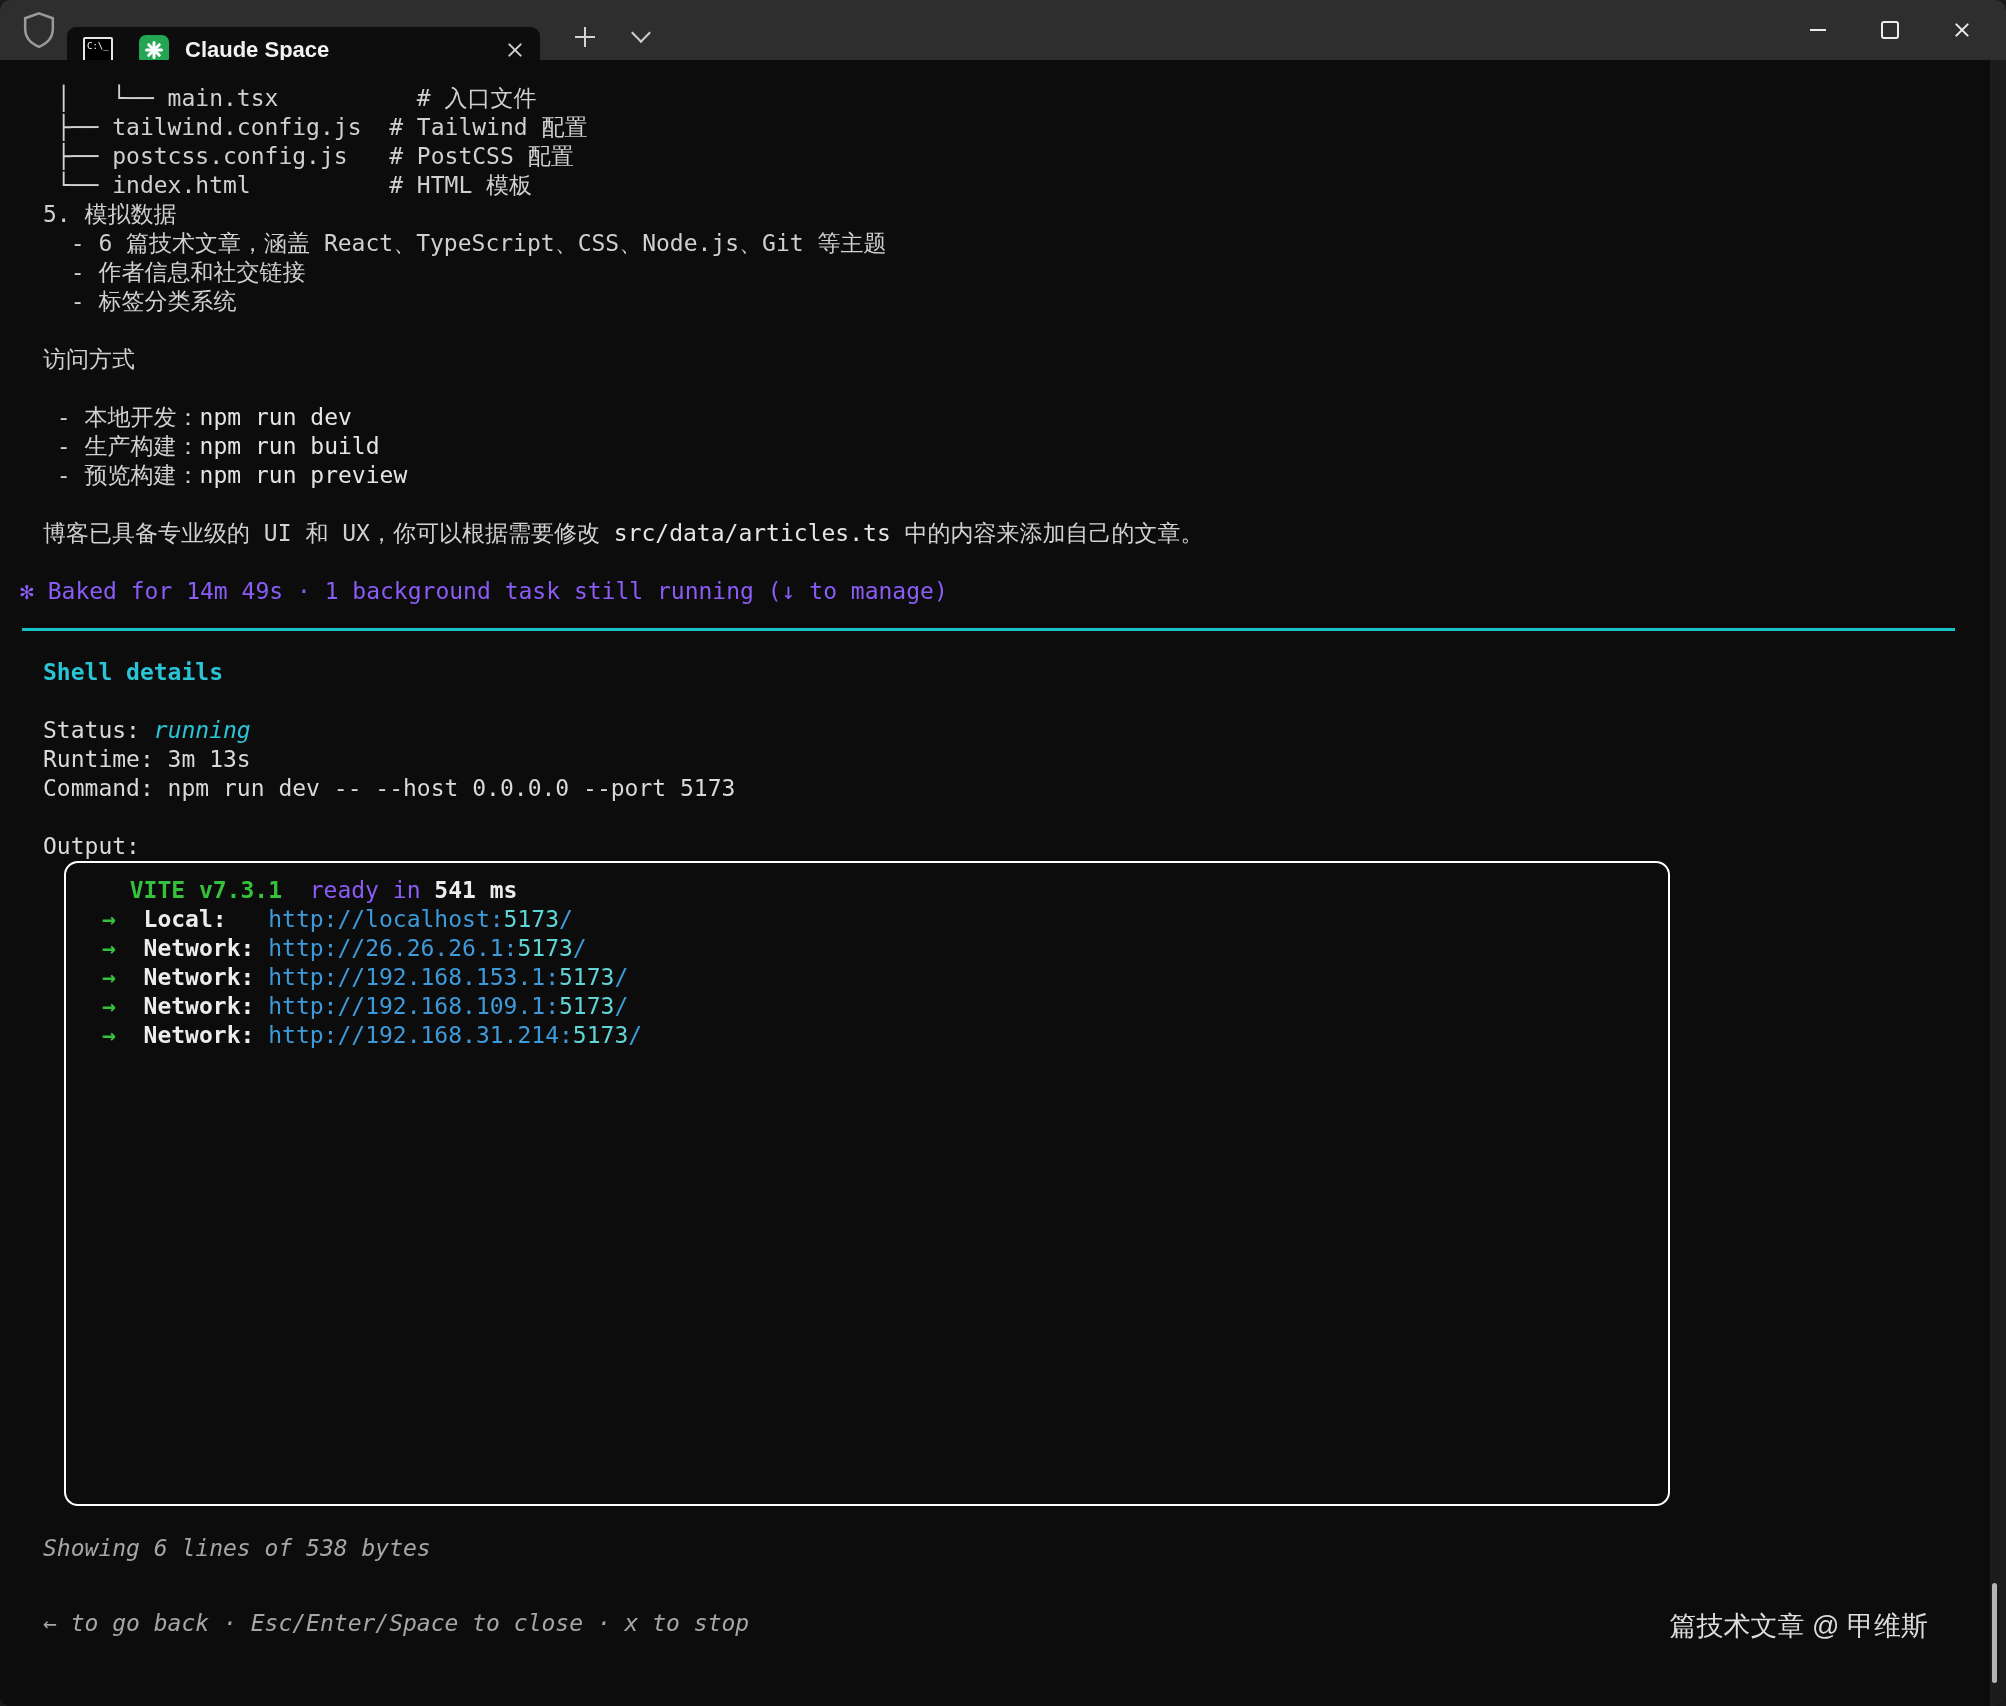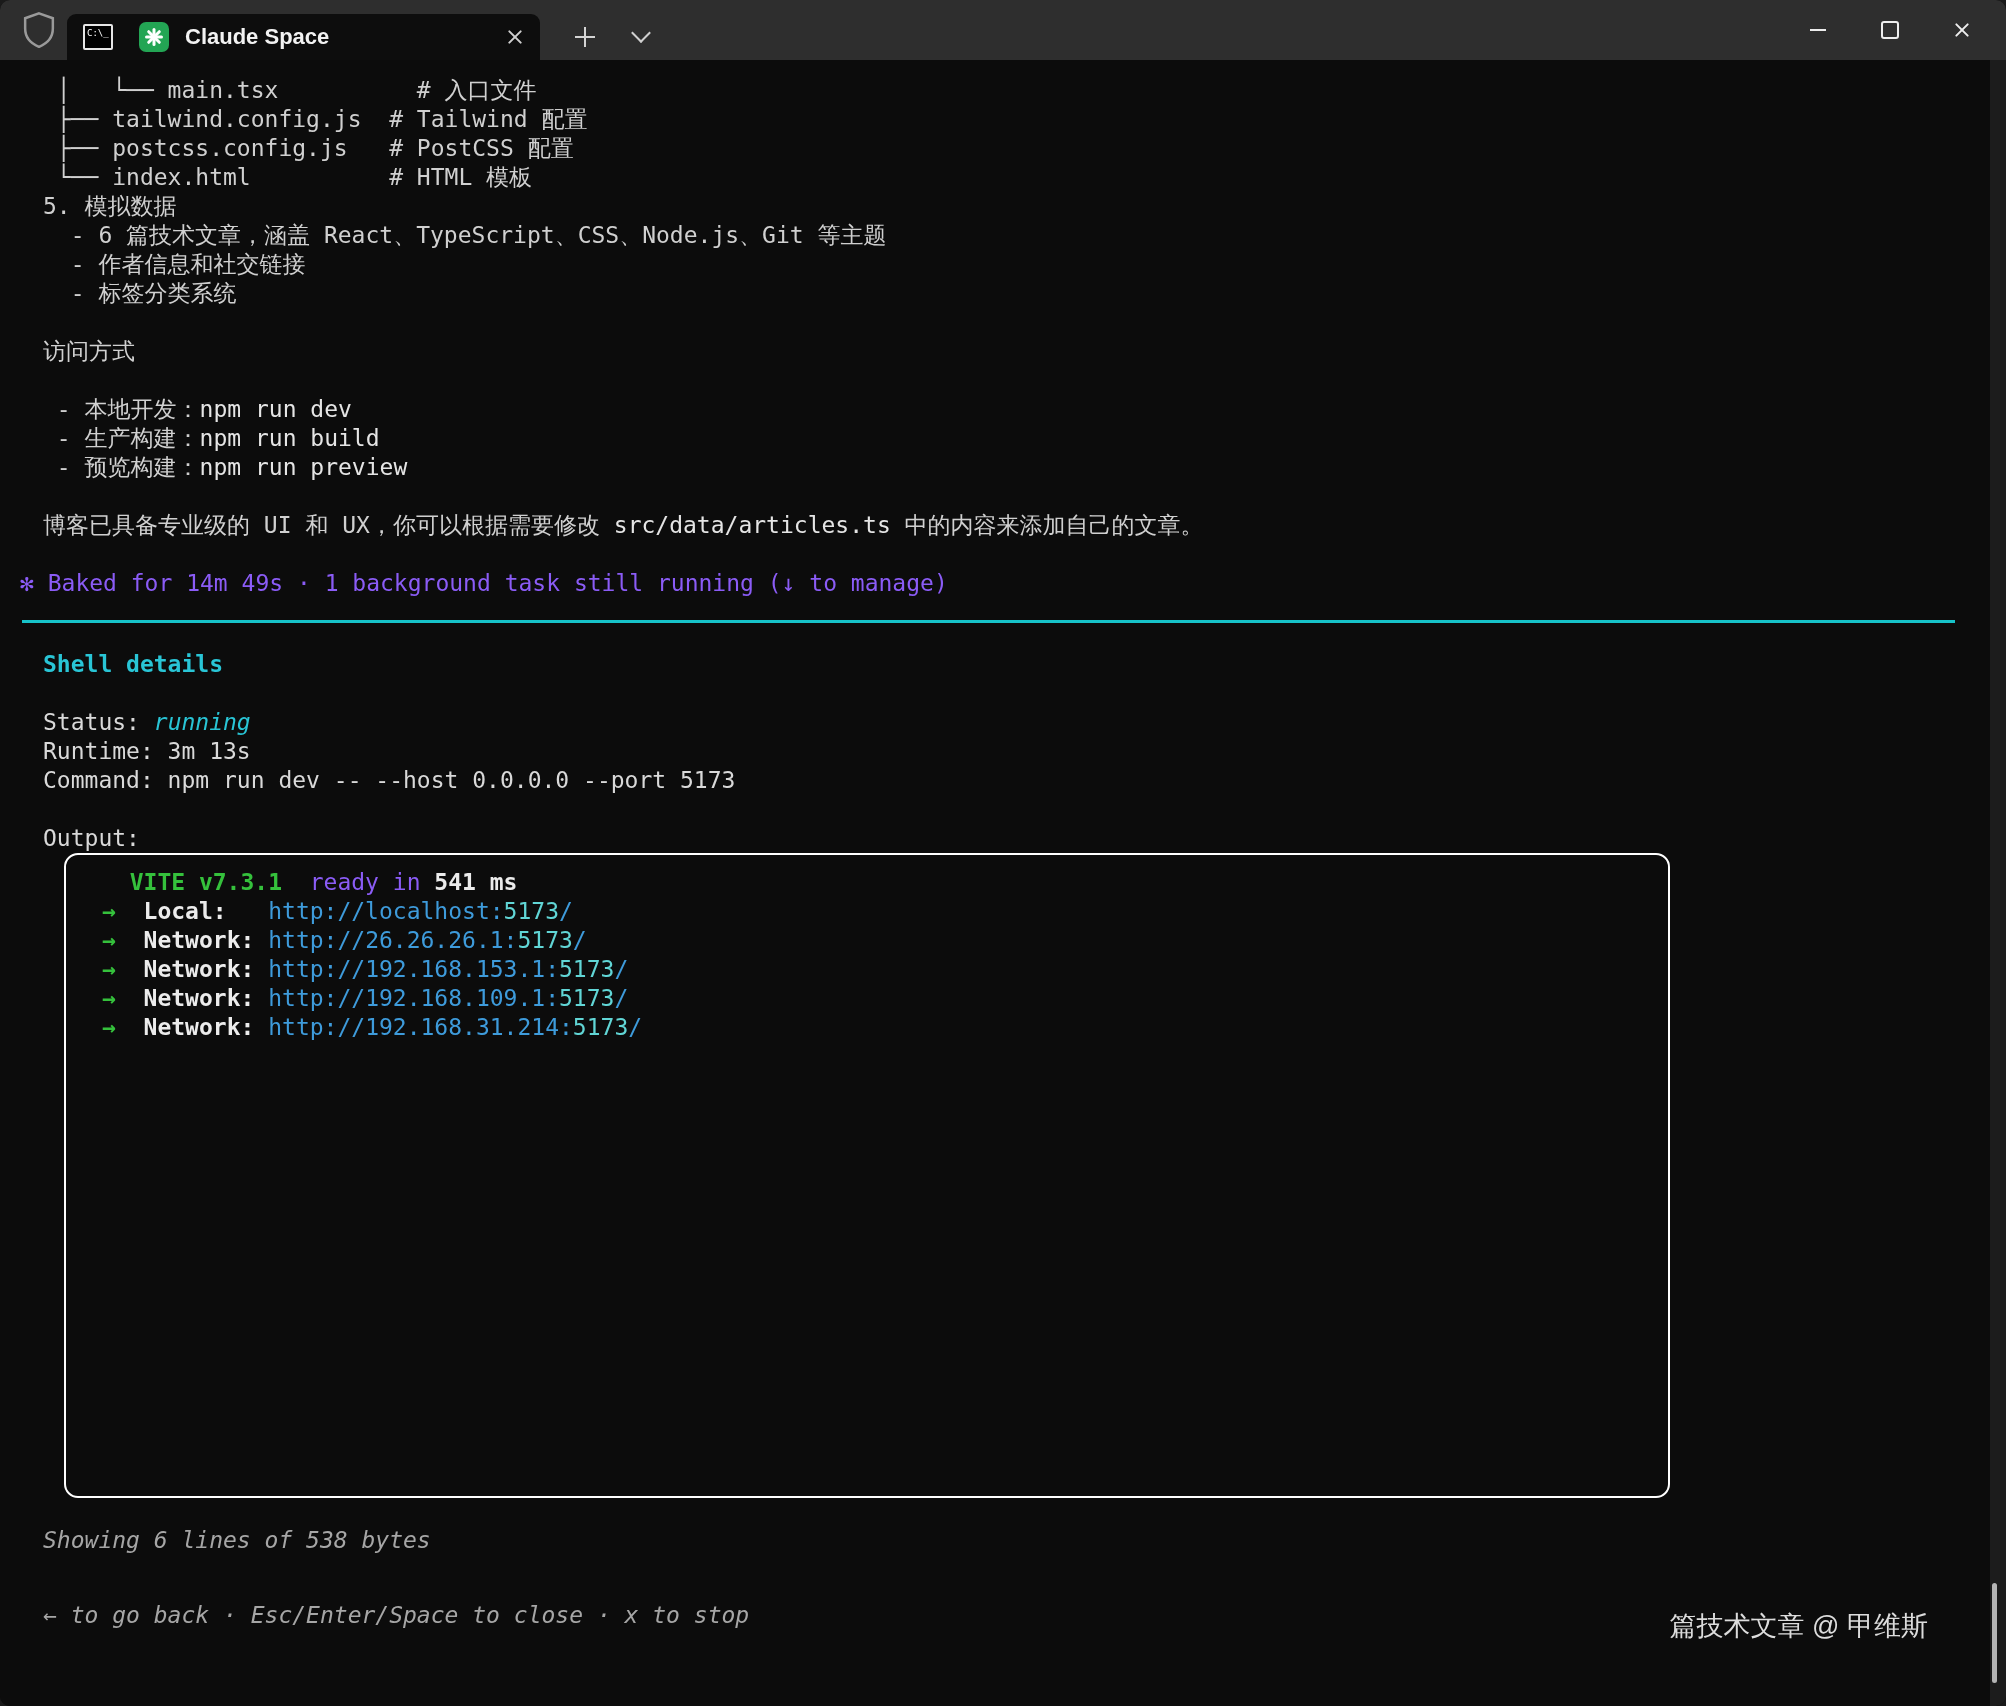"C:\_" .tab { top: 14px -> 27px }
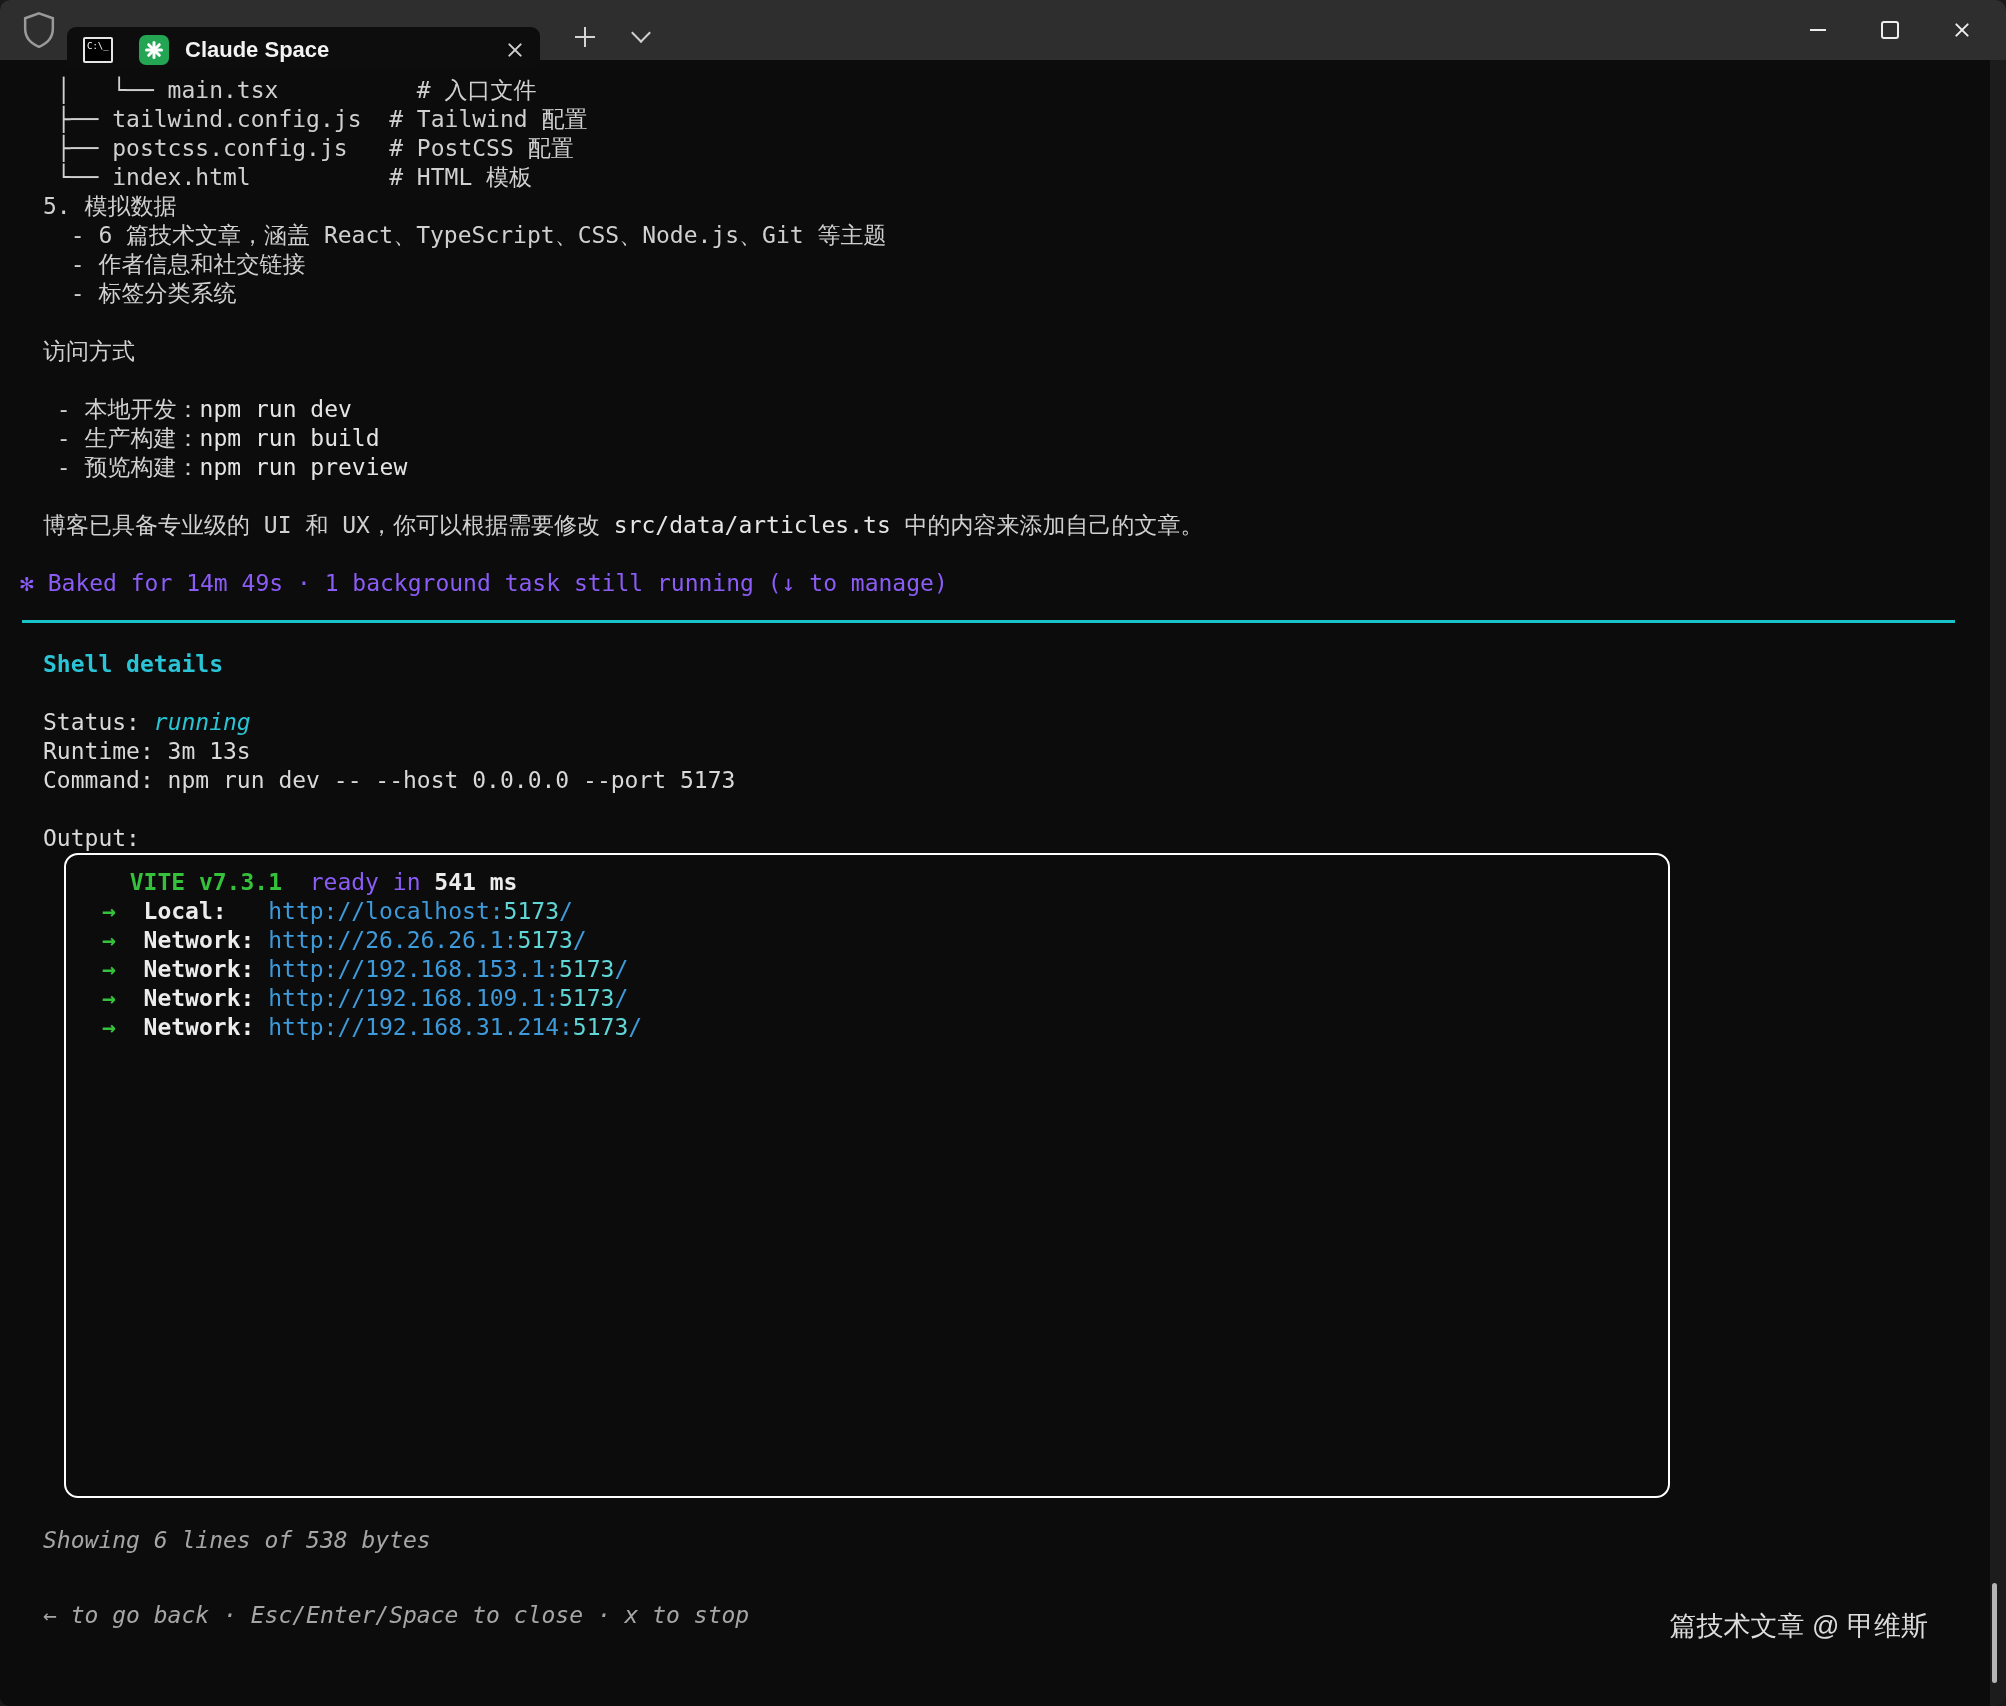"│ └── main.tsx # 入口文件" .terminal { margin-top: 8px -> none; padding: 8px 0 0 43px -> 24px 0 0 43px }
